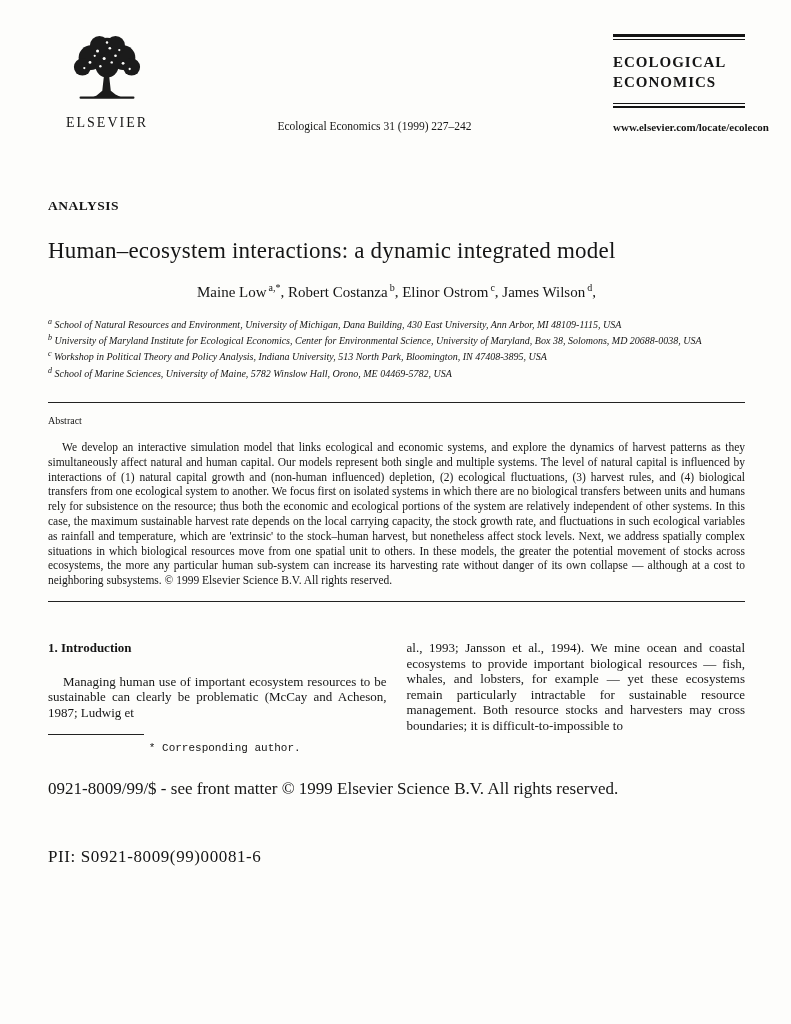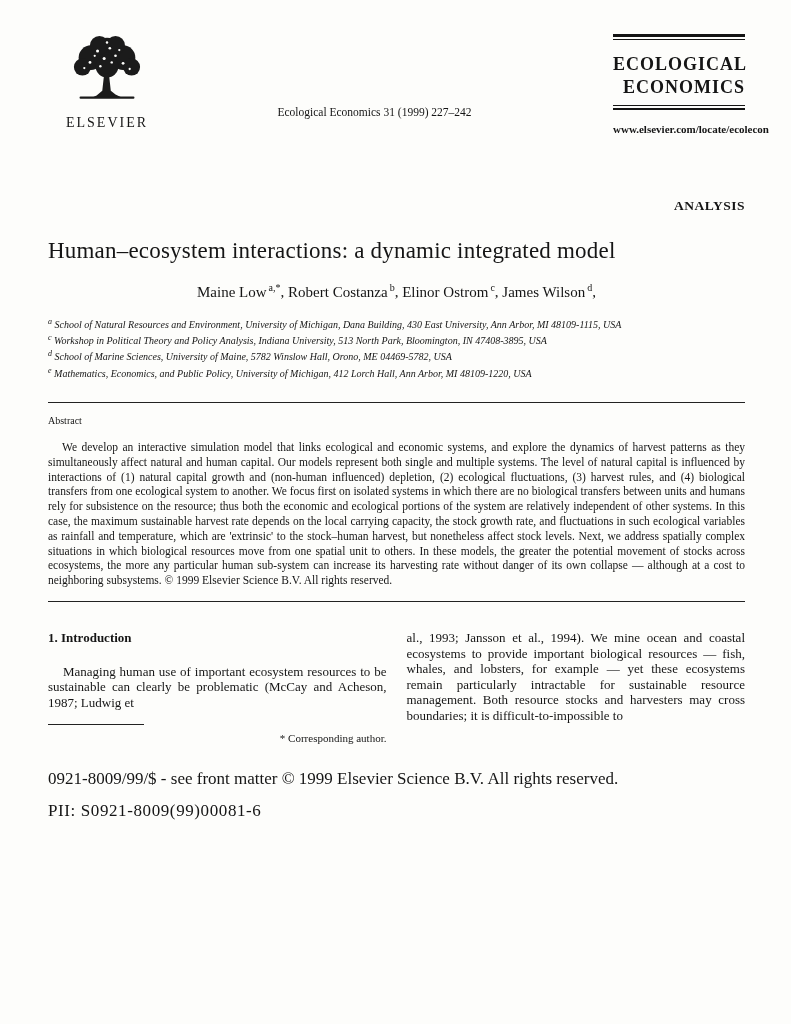"ECOLOGICAL" .journal-name { font-size: 18px -> 15px; margin: 13px 0 5px -> 13px 0 11px; text-align: right -> left }
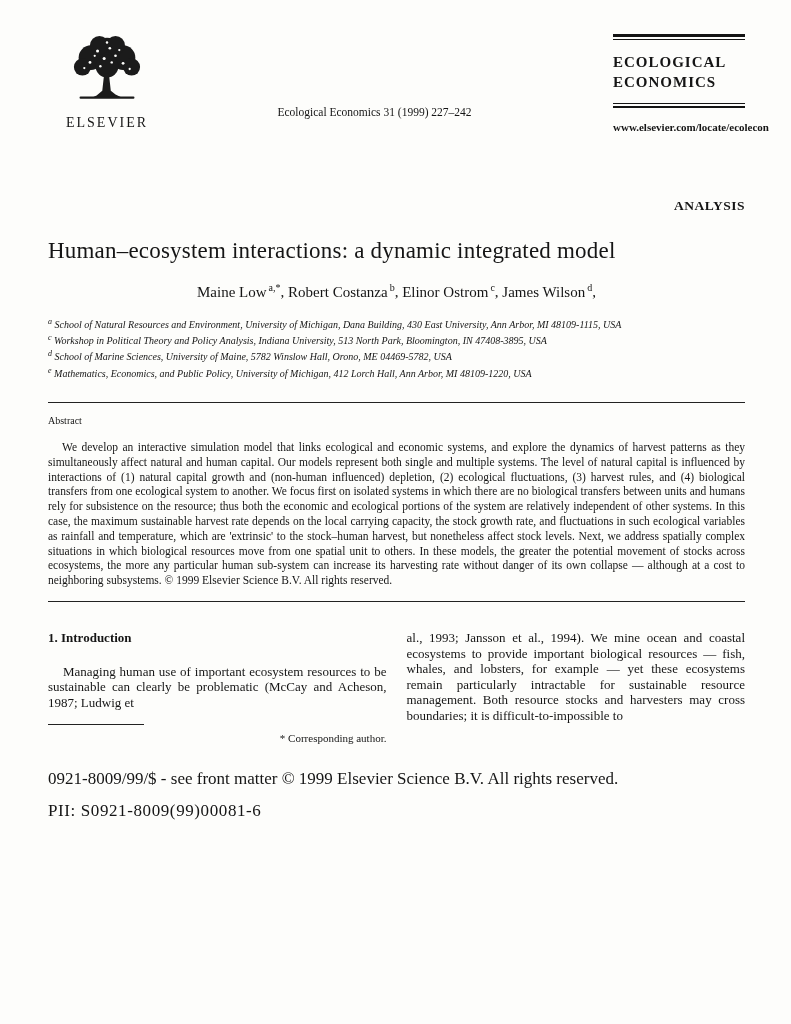"Ecological Economics 31 (1999) 227–242" .citation-block { margin-bottom: 24px -> 10px }
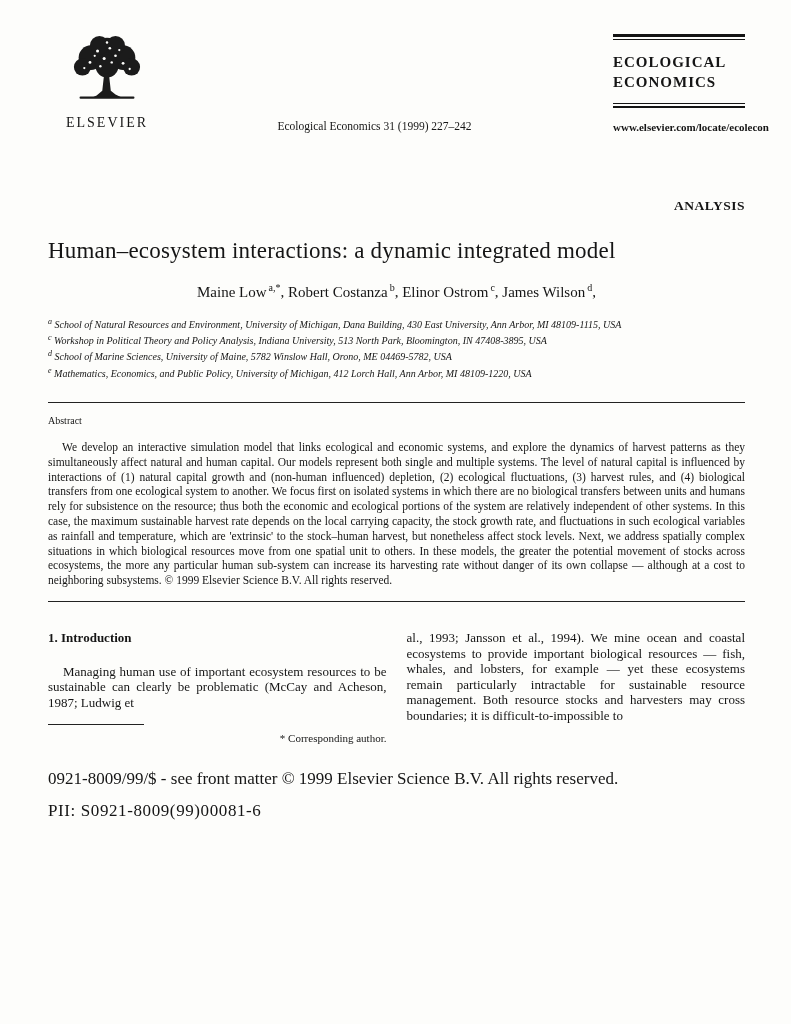"ANALYSIS" .analysis { text-align: right -> left }
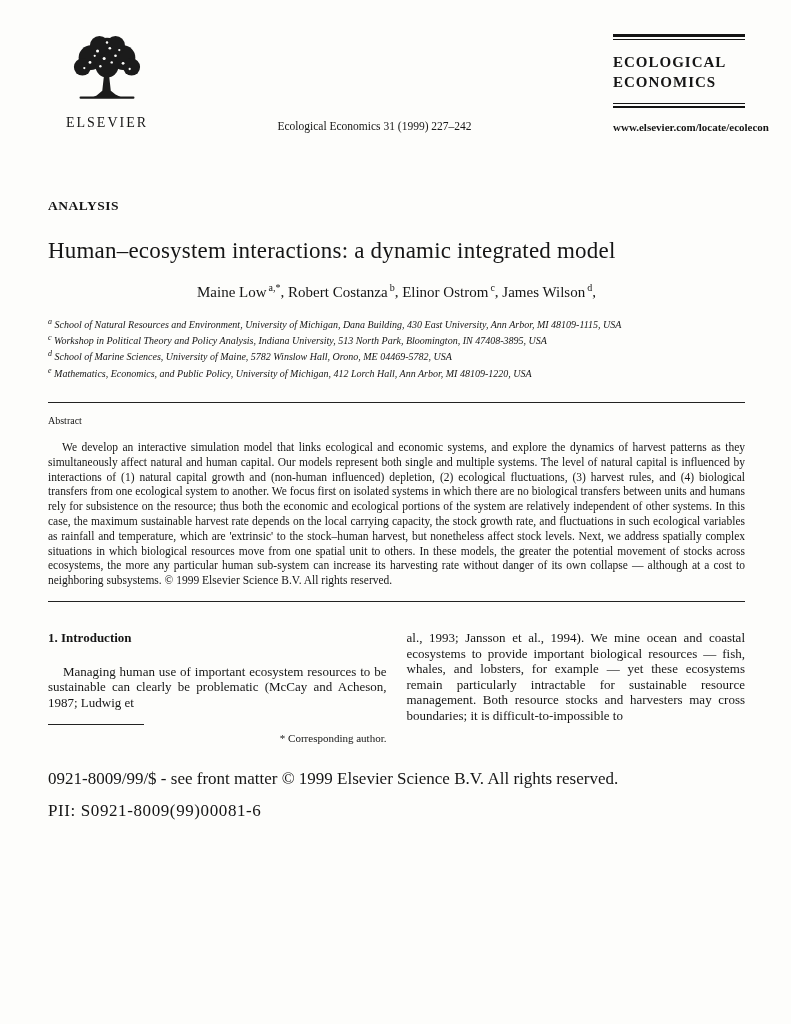"b University of Maryland Institute" div { html: none -> <div><sup>b</sup> <span>University of Maryland Institute for Ecological Economics, Center for Environmental Science, University of Maryland, Box 38, Solomons, MD 20688-0038, USA</span></div> }
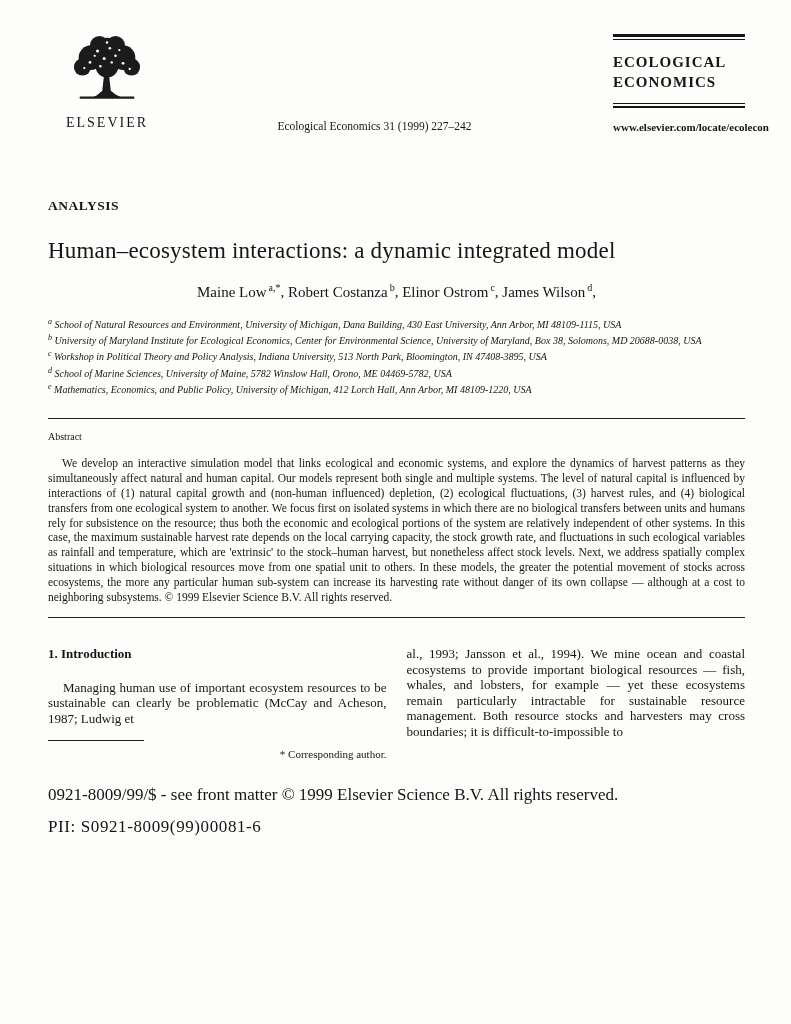"e Mathematics, Economics, and Public" div { html: <div><sup>e</sup> <span>Mathematics, Economics, and Public Policy, University of Michigan, 412 Lorch Hall, Ann Arbor, MI 48109-1220, USA</span></div> -> none }
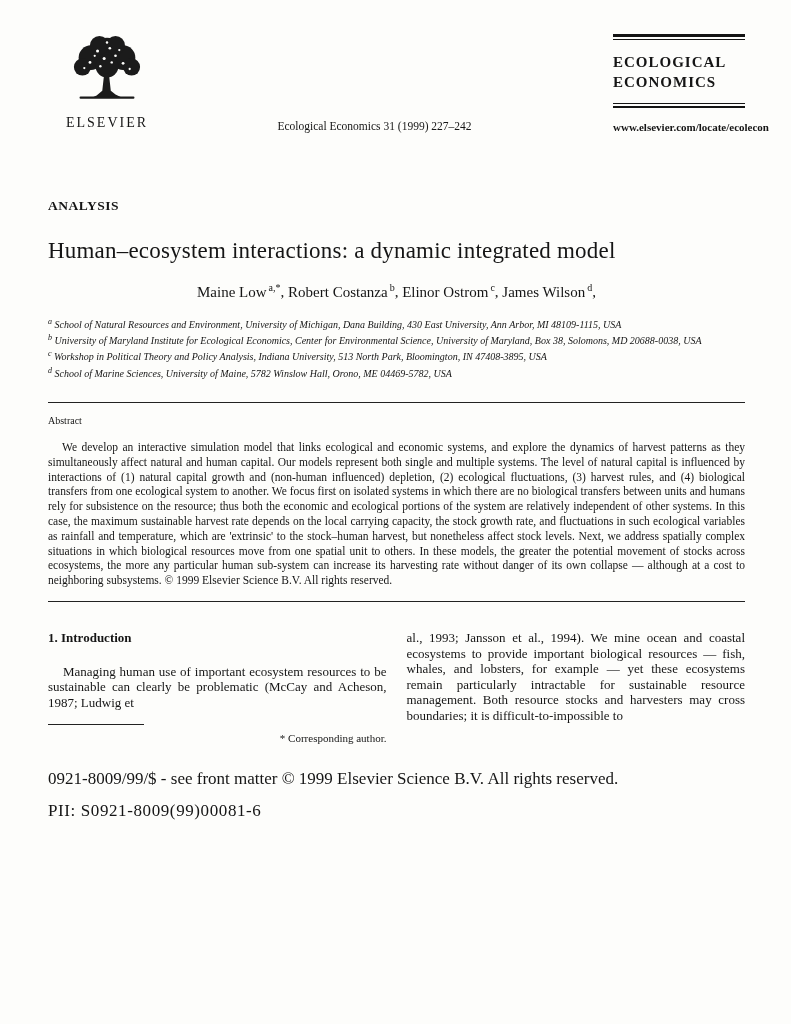"1. Introduction" .columns { margin-top: 28px -> 38px }
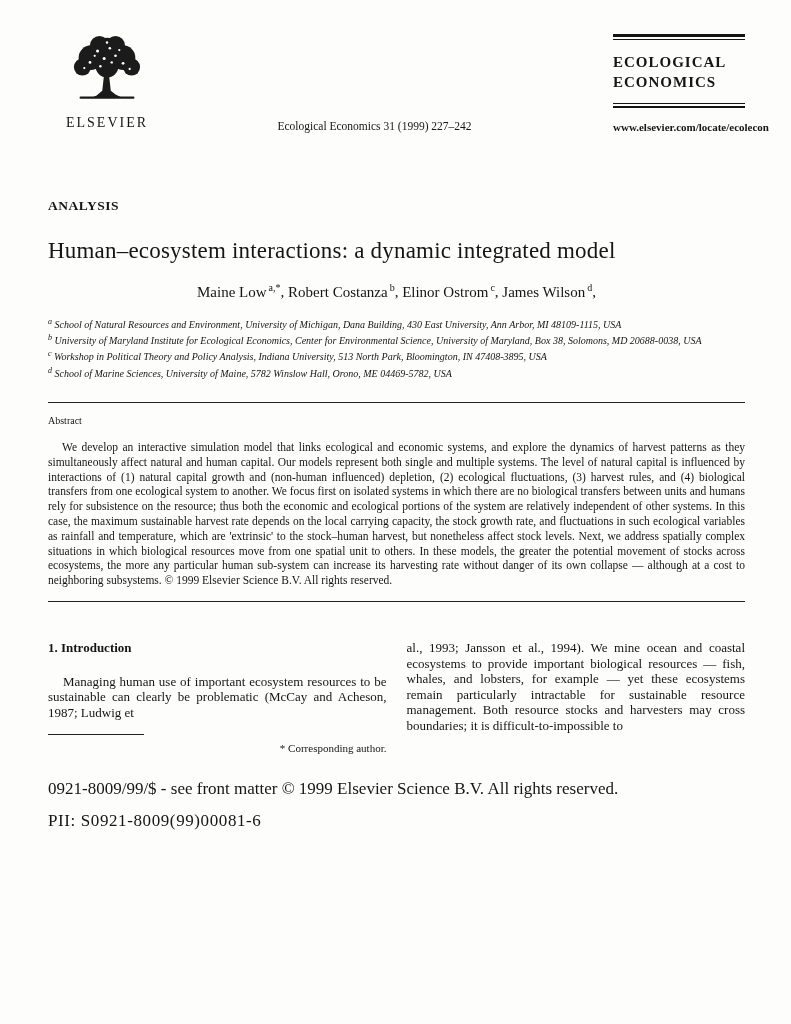"* Corresponding author." .footnote { font-family: none -> Liberation Mono, monospace; text-align: right -> center }
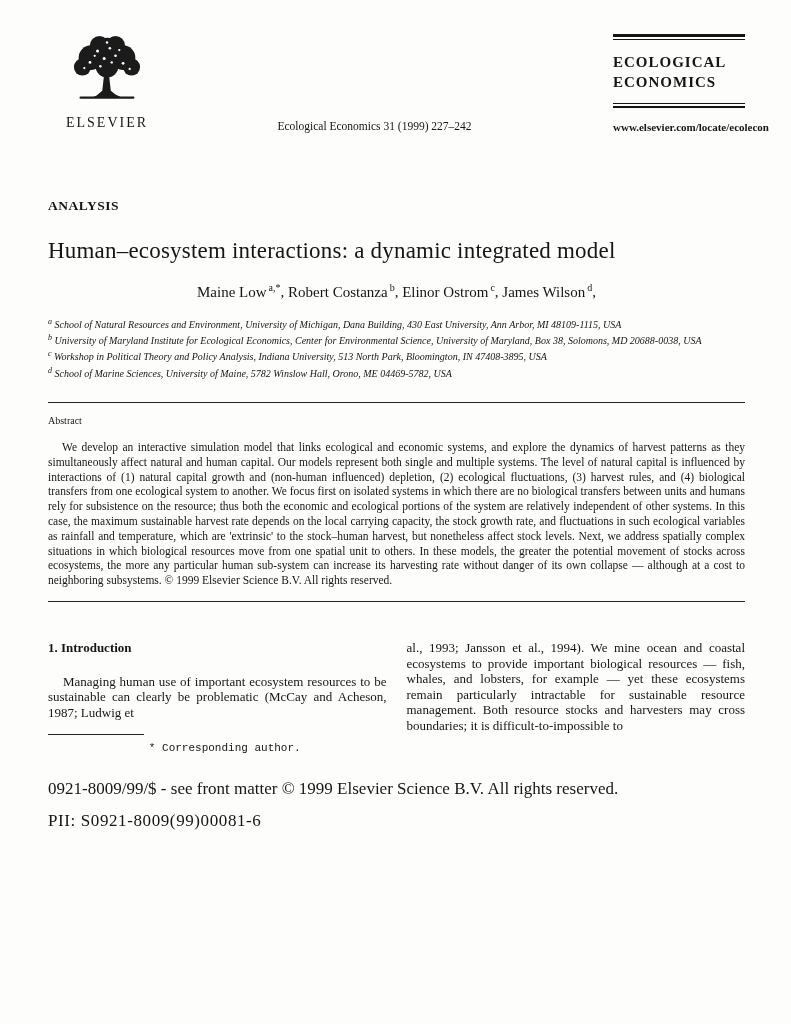"PII: S0921-8009(99)00081-6" .pii { margin-top: none -> 36px }
